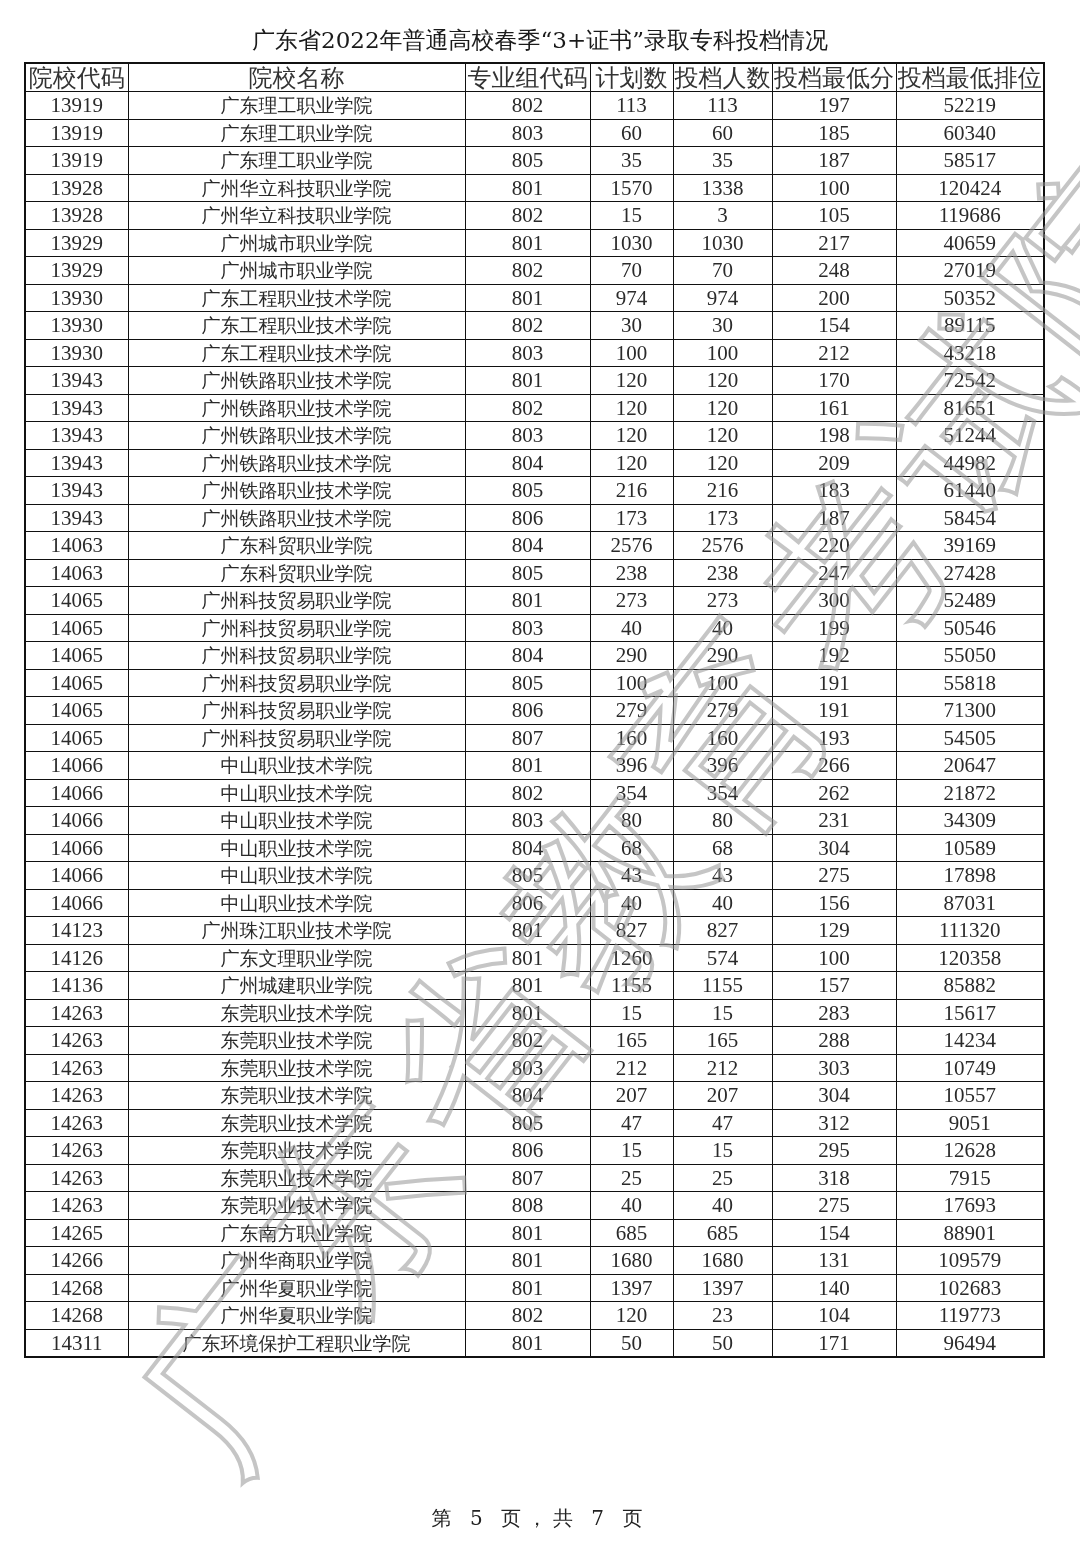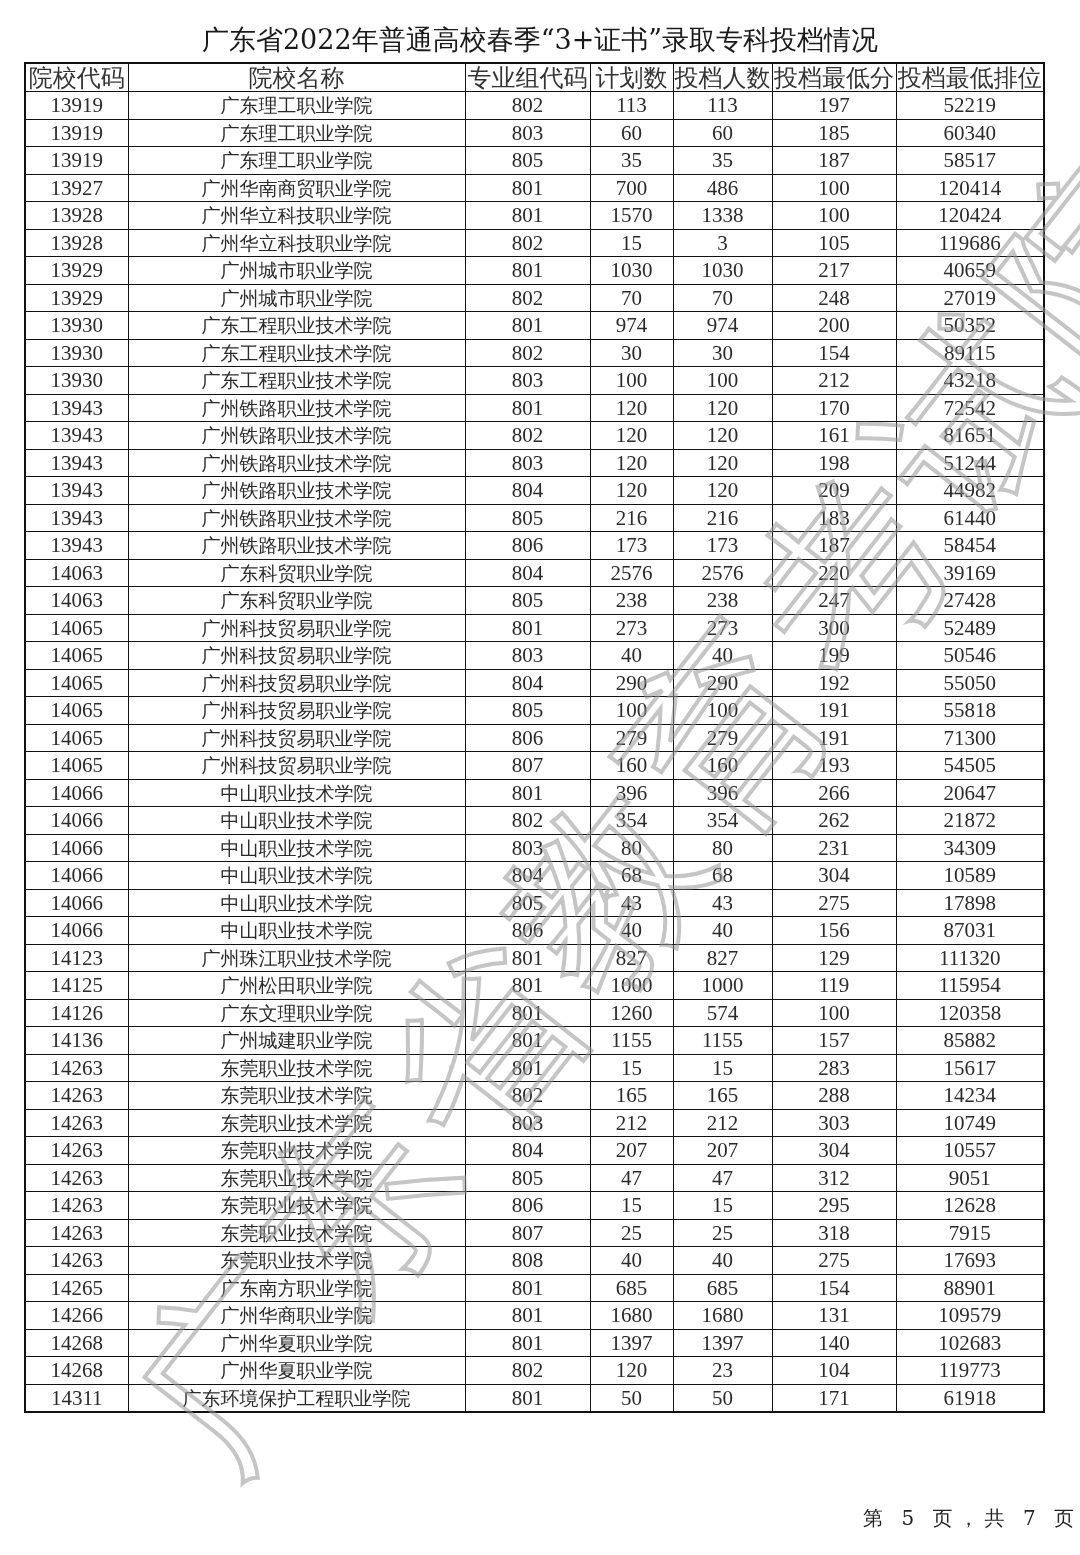"广东省2022年普通高校春季“3+证书”录取专科投档情况" .title { font-size: 27px -> 23px }
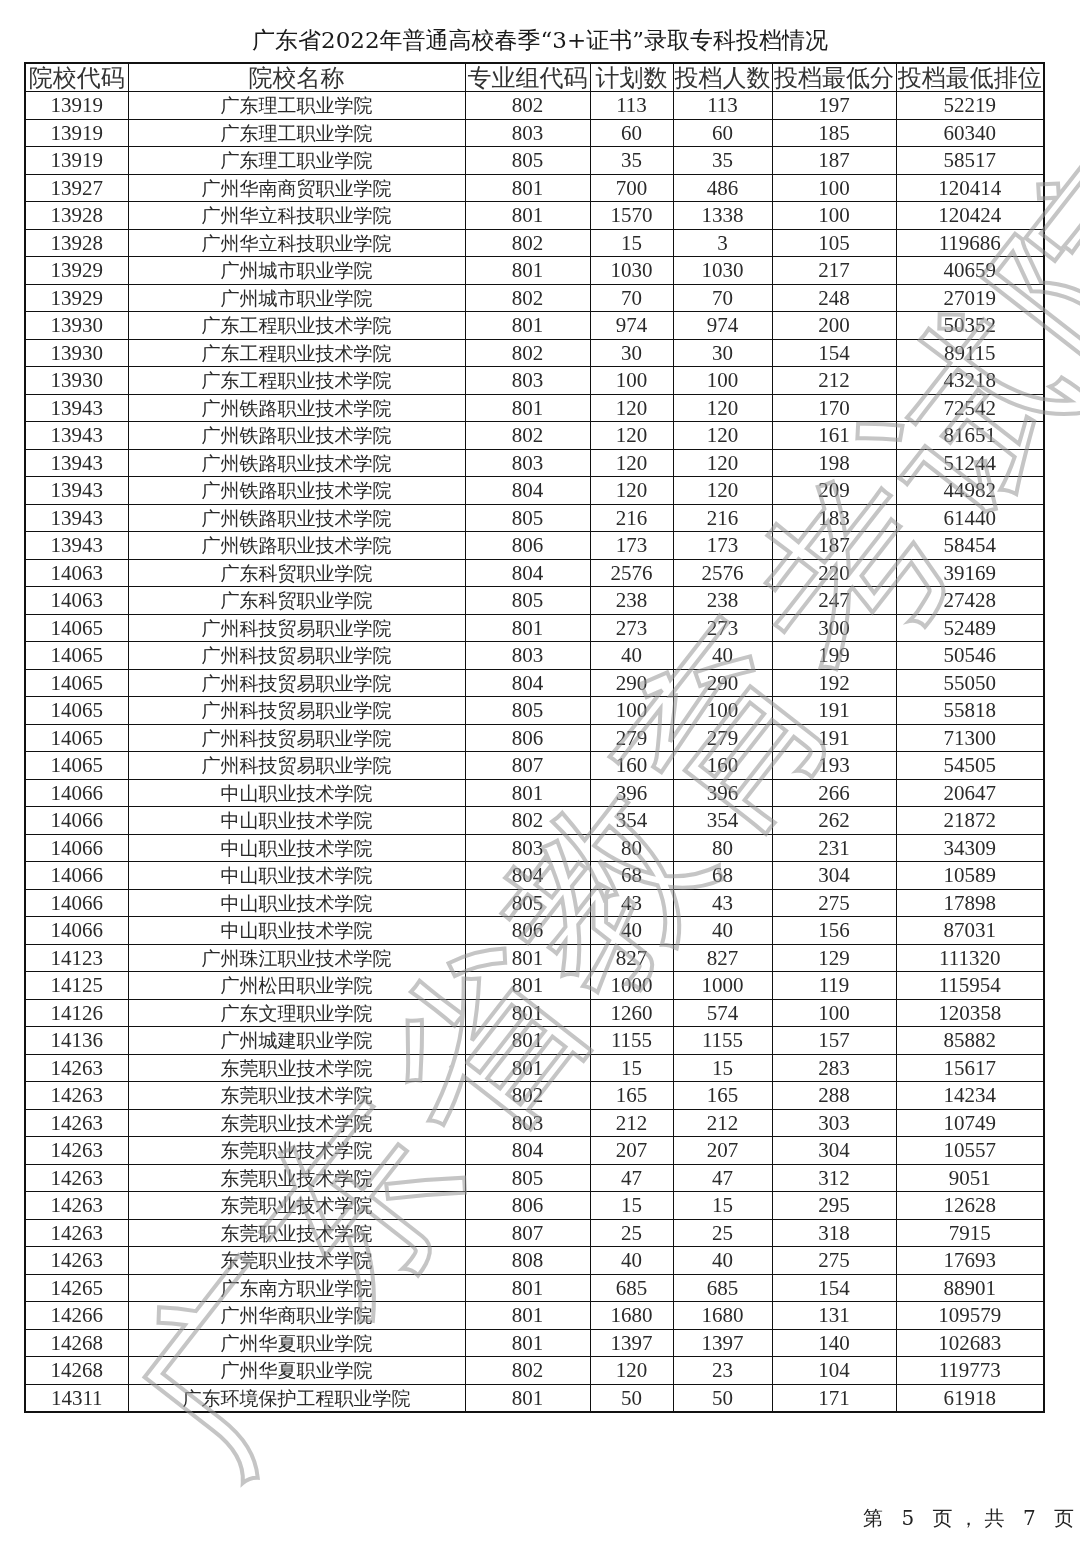"13927" tr { html: <tr> <td>13927</td> <td>广州华南商贸职业学院</td> <td>801</td> <td>700</td> <td>486</td> <td>100</td> <td>120414</td> </tr> -> none }
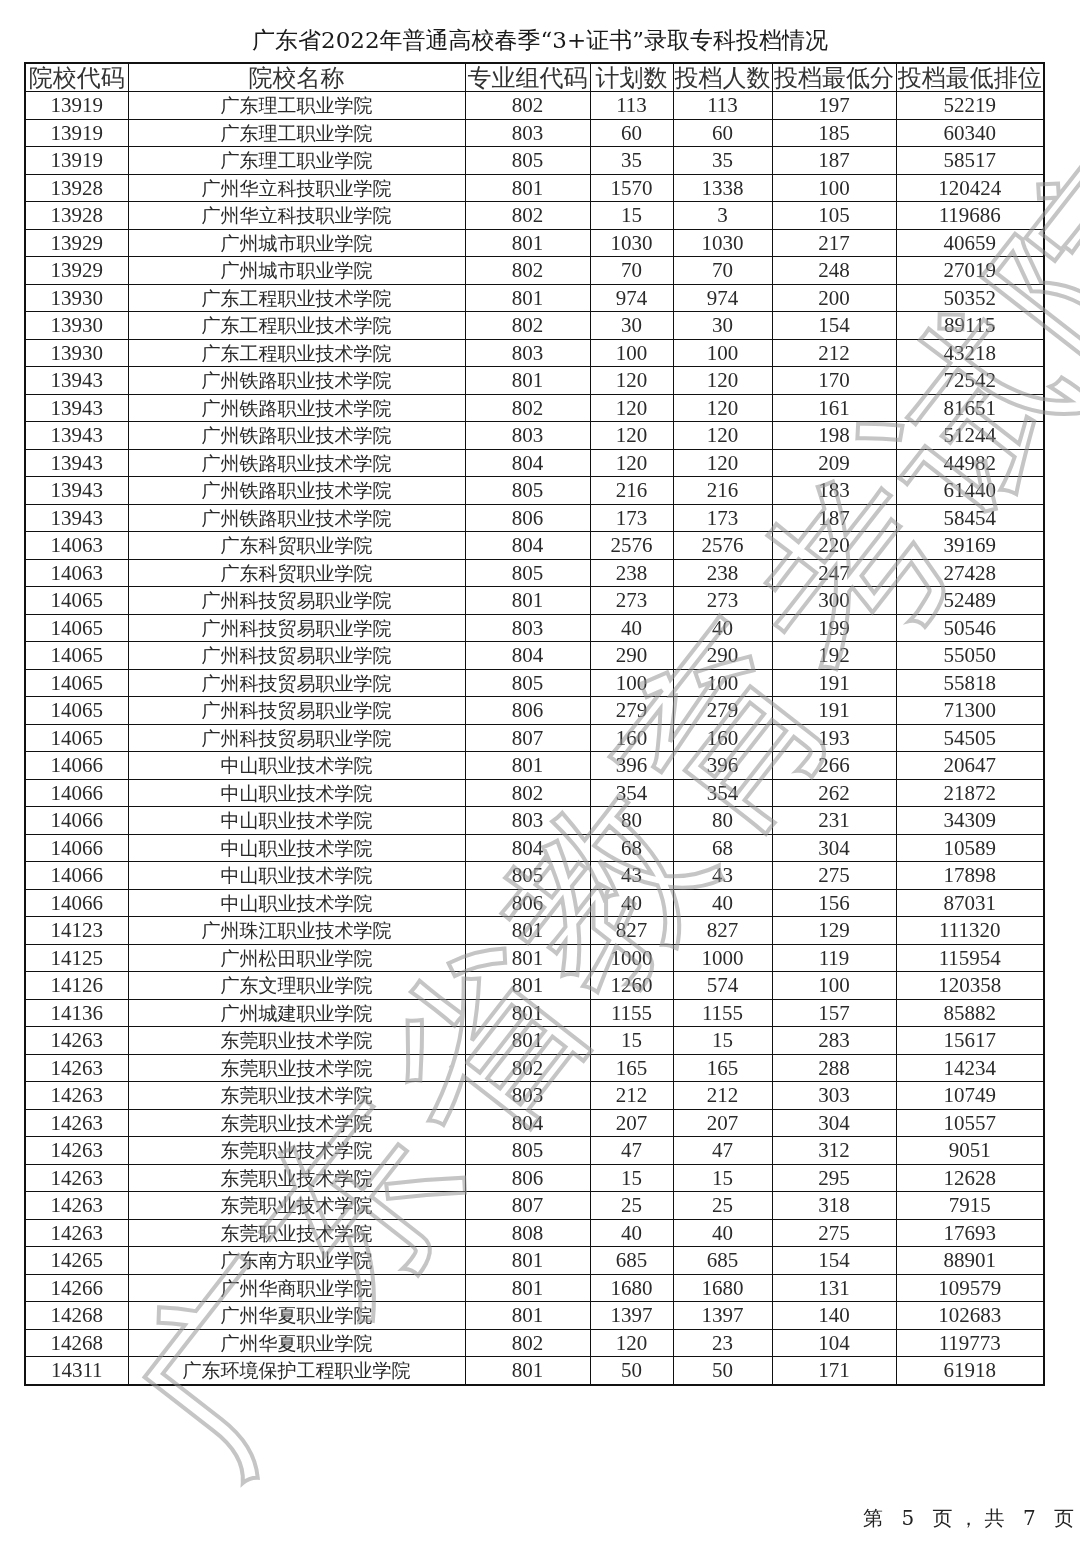"14125" tr { html: <tr> <td>14125</td> <td>广州松田职业学院</td> <td>801</td> <td>1000</td> <td>1000</td> <td>119</td> <td>115954</td> </tr> -> none }
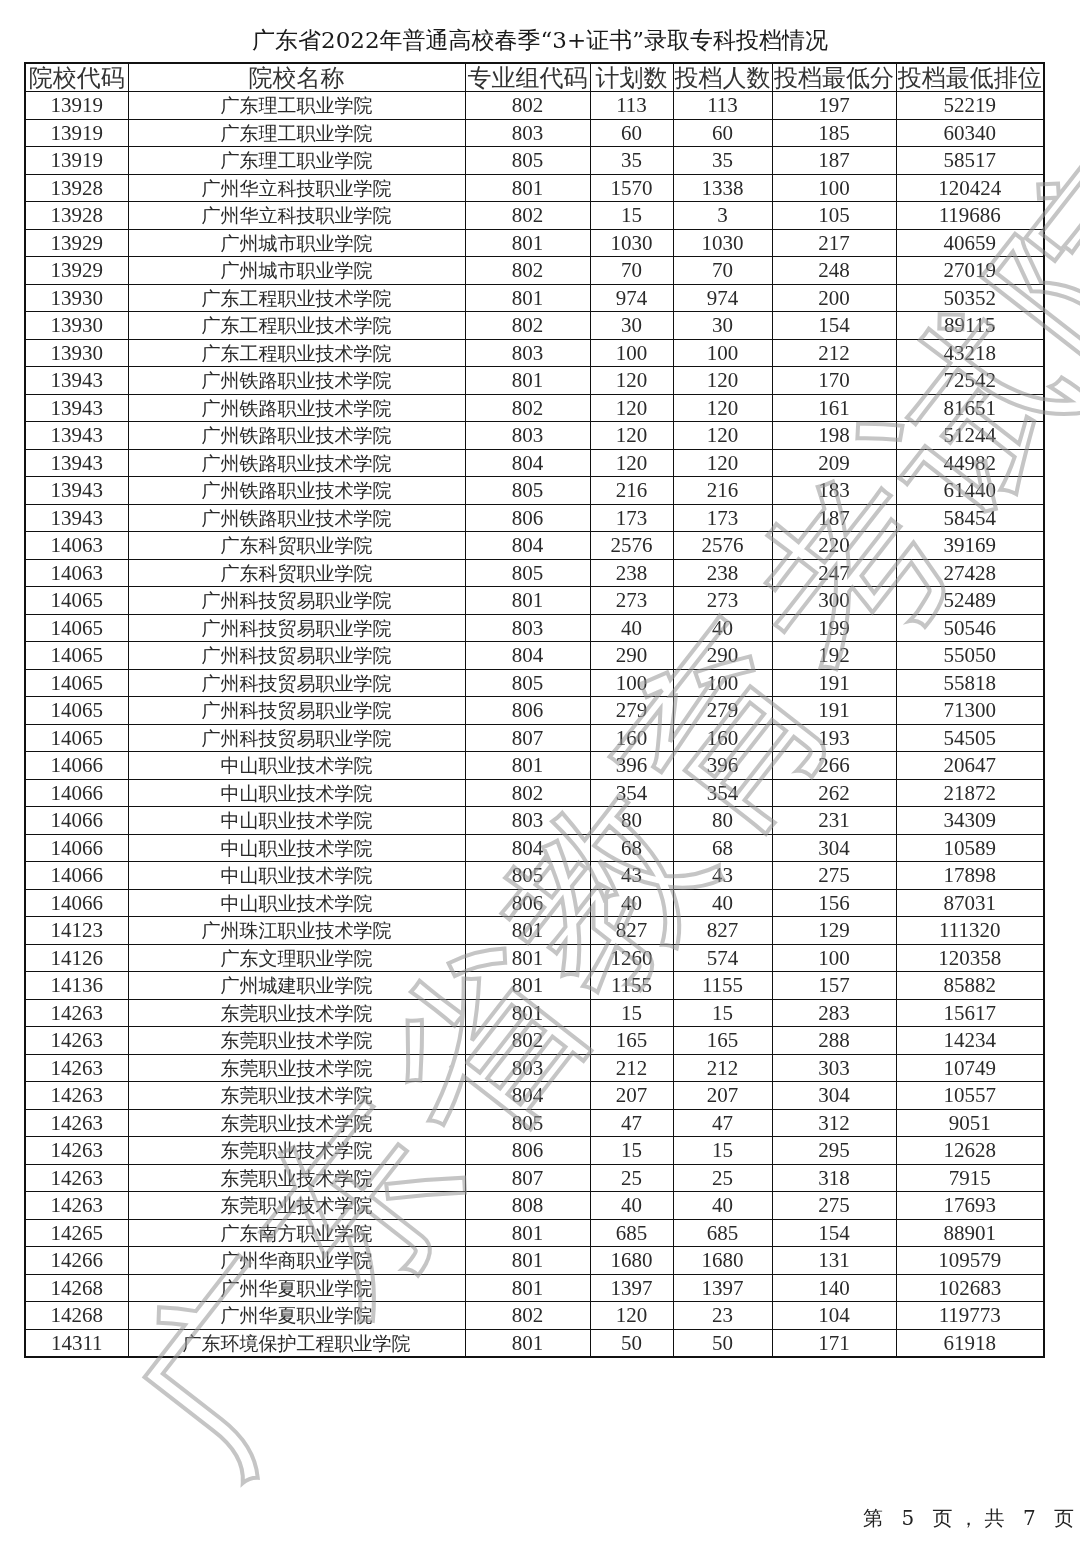"61918" td.num { text: 61918 -> 96494 }
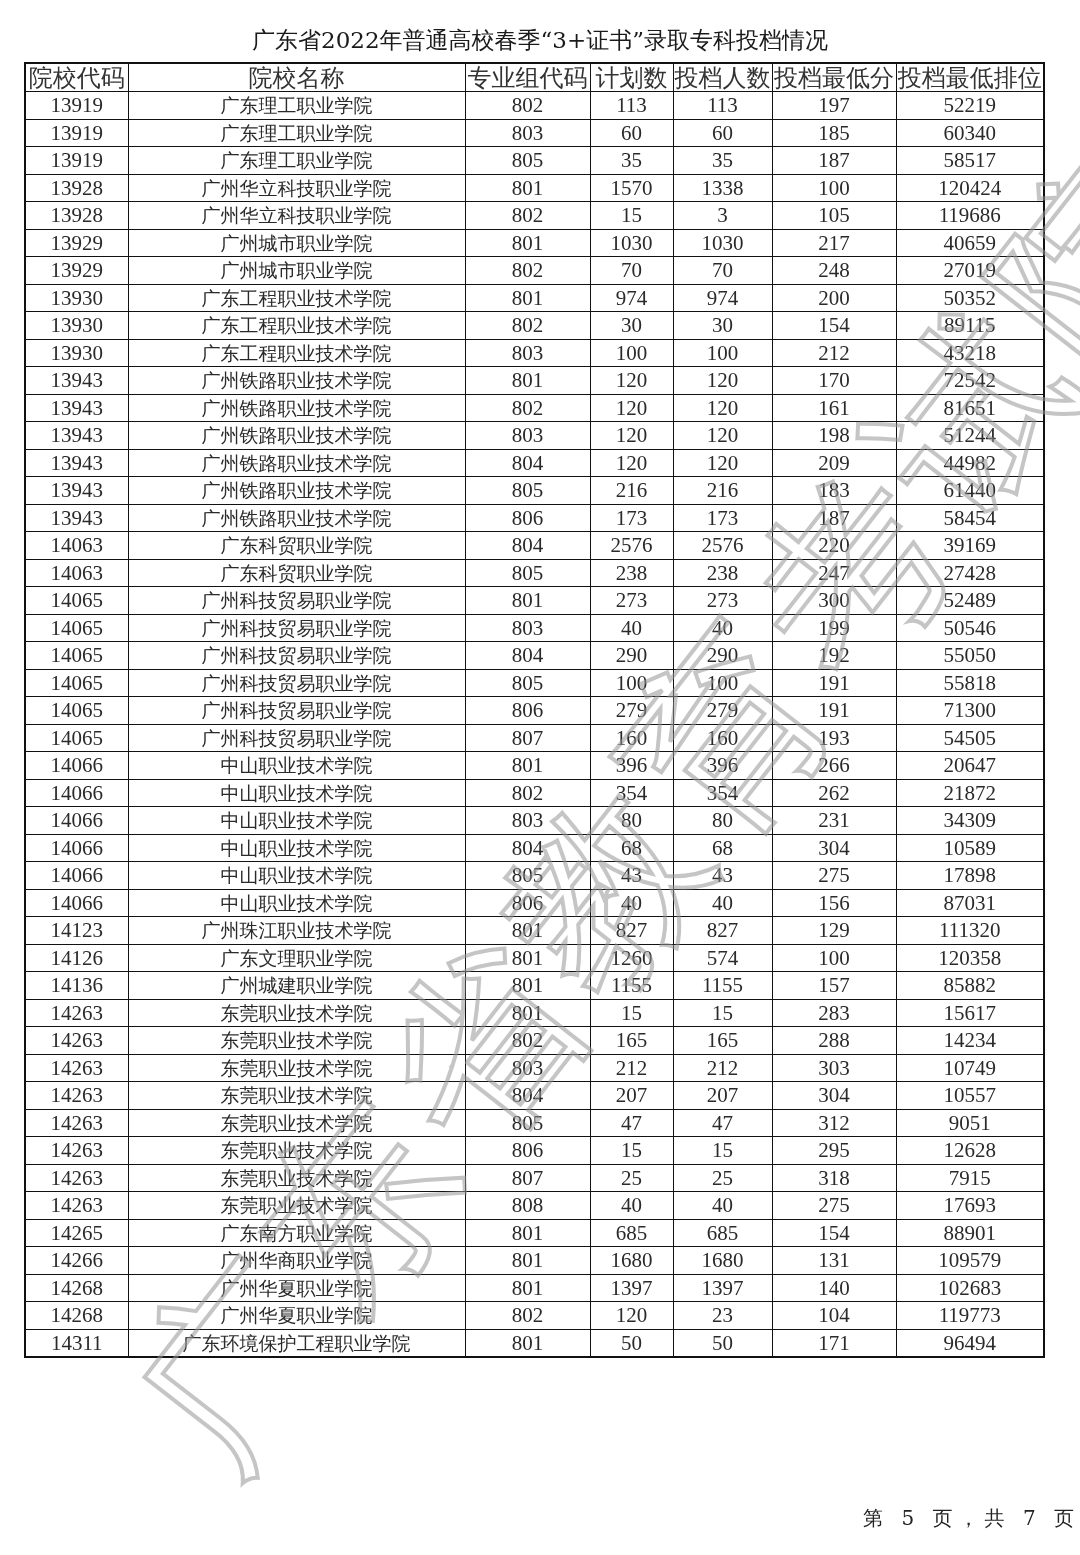"第 5 页，共 7 页" .footer { text-align: right -> center }
